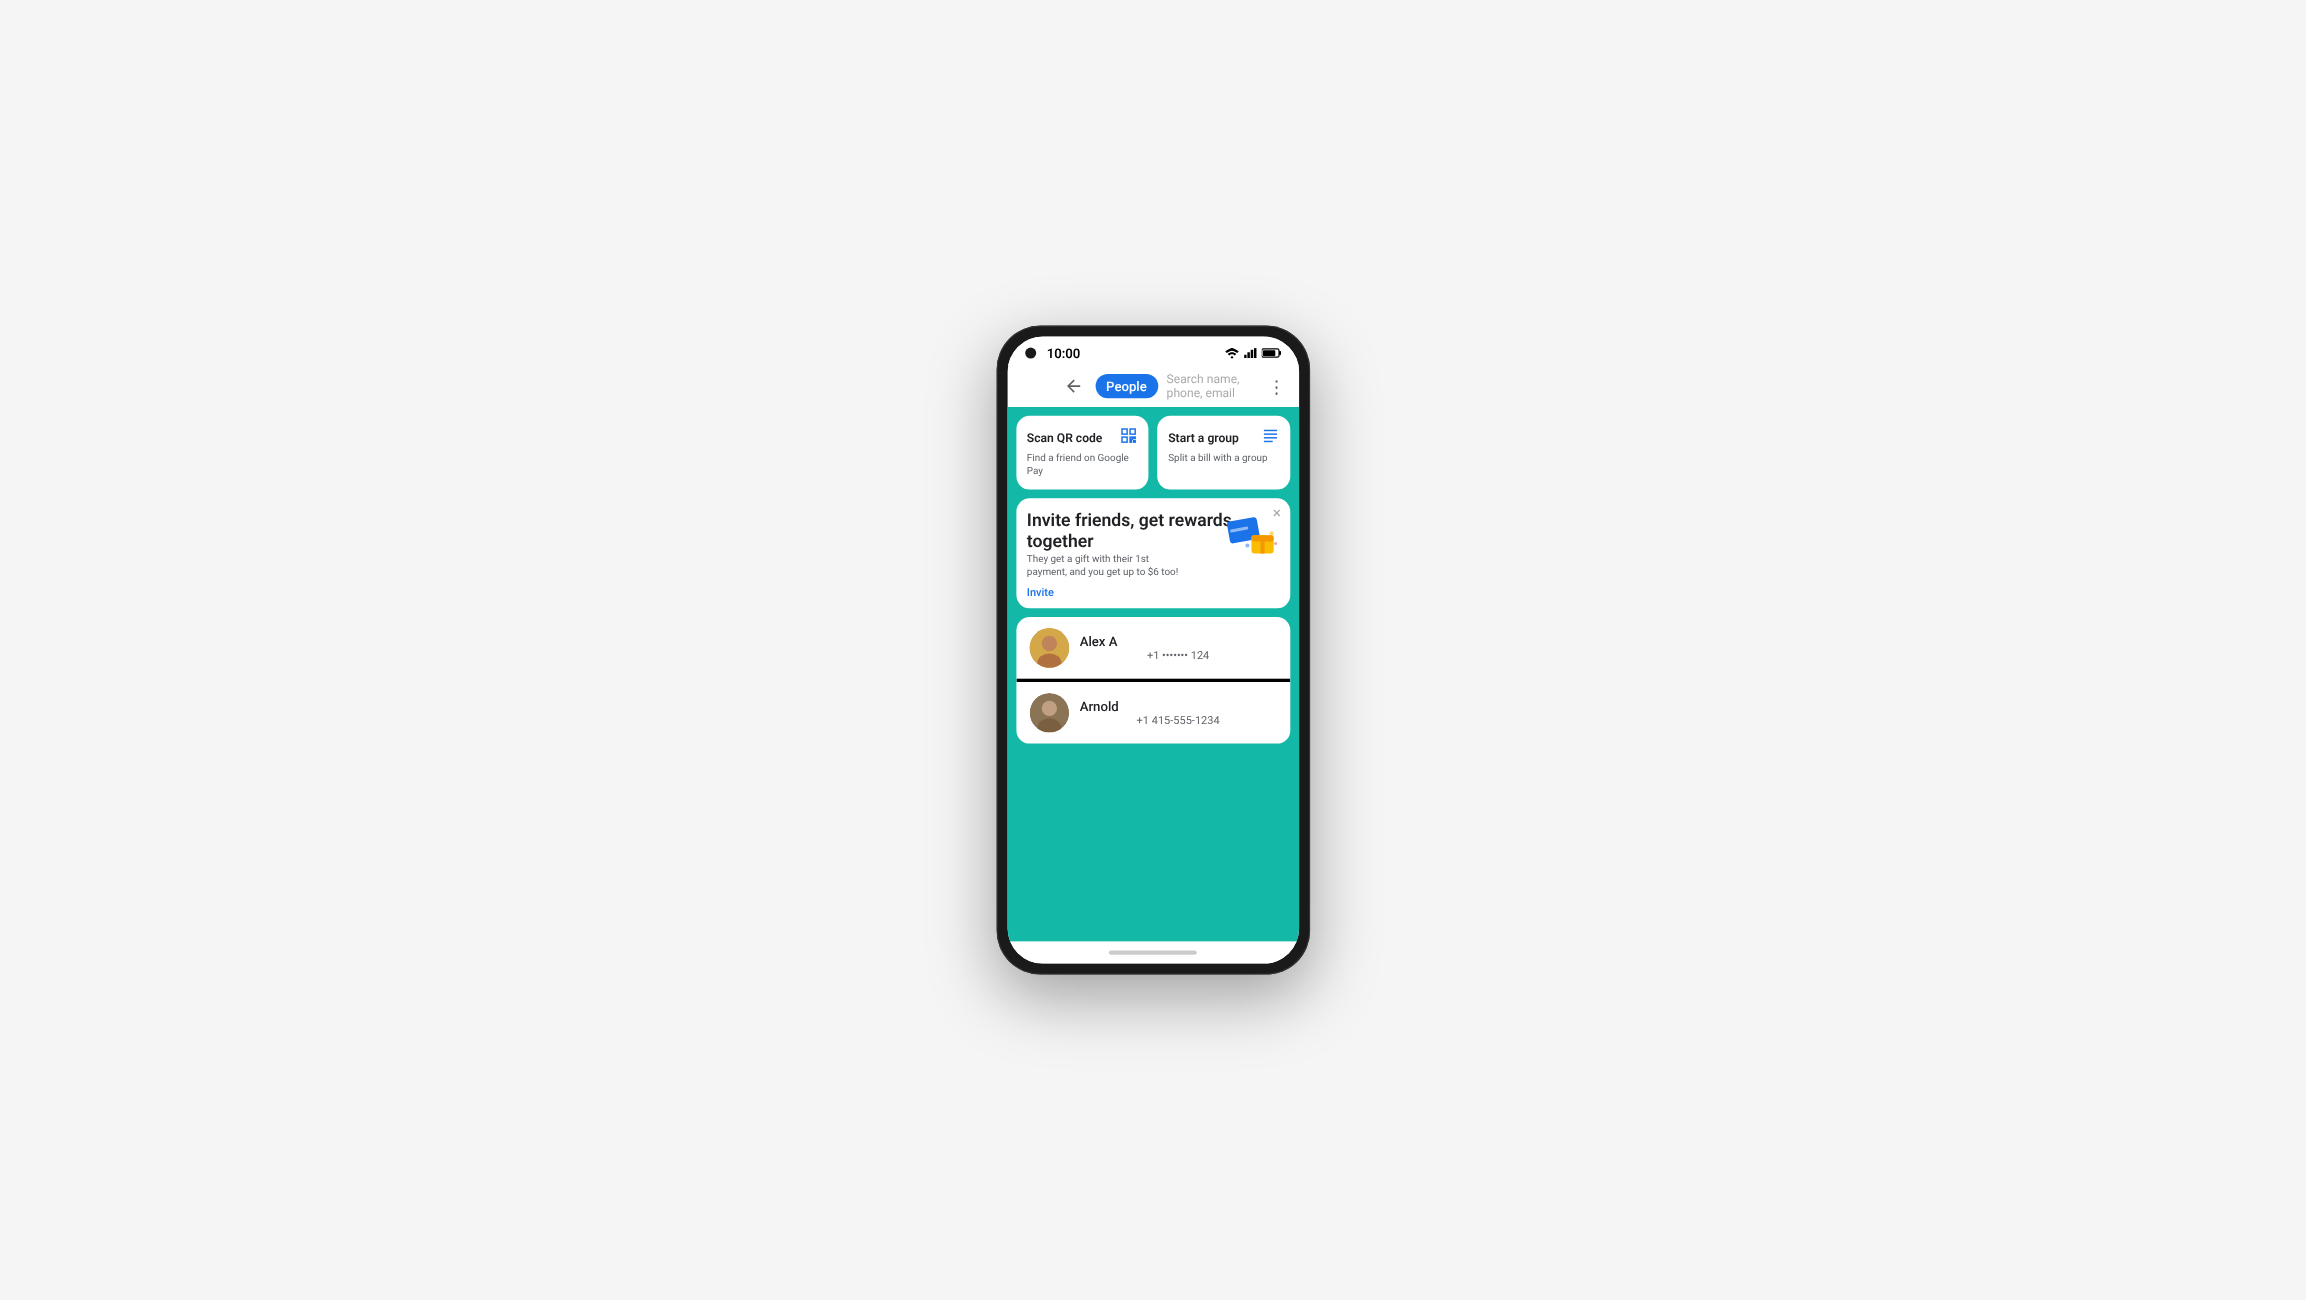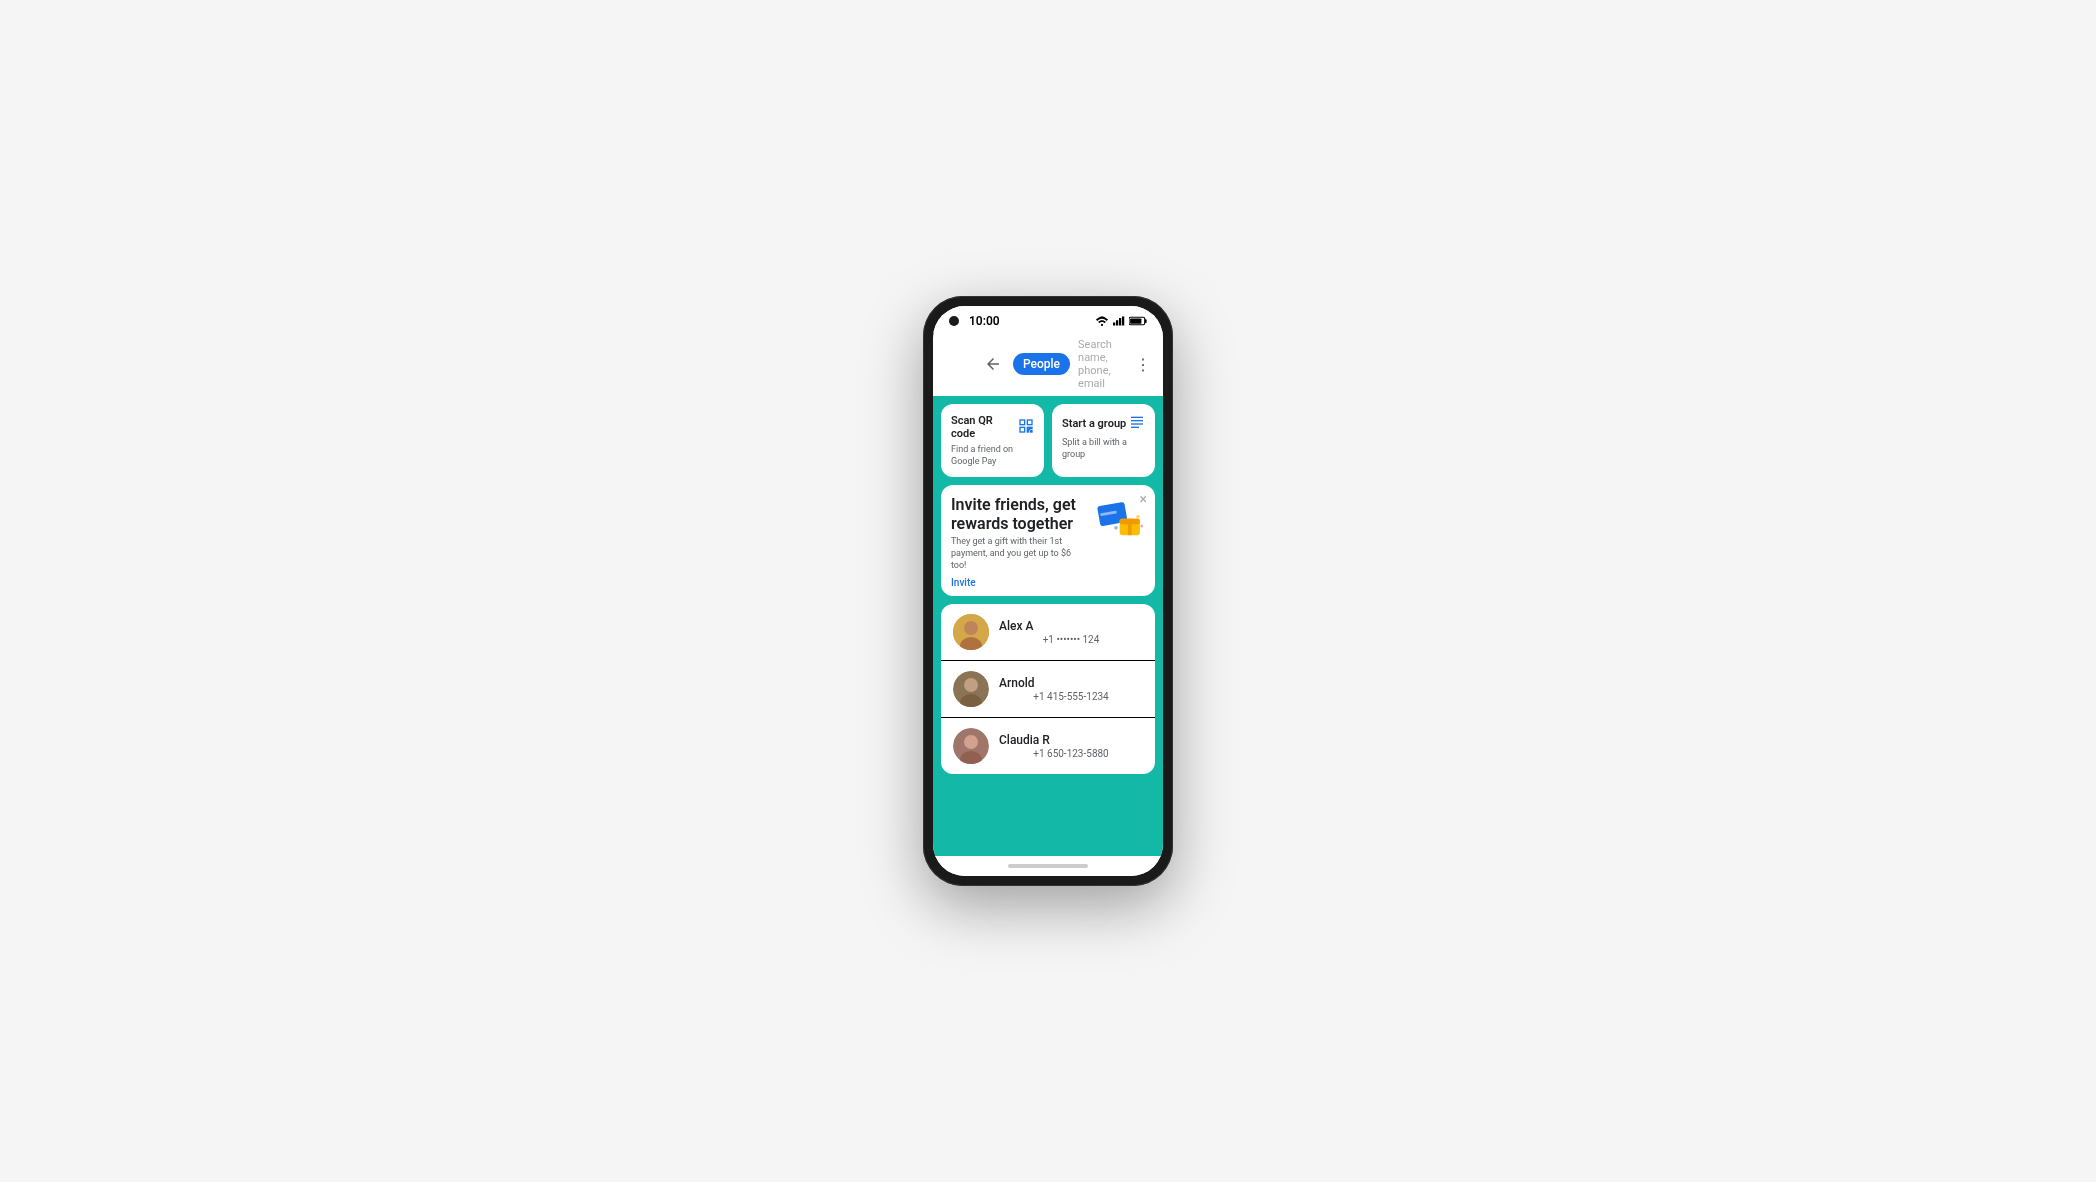"10:00" .phone-outer { width: 250px -> 285px }
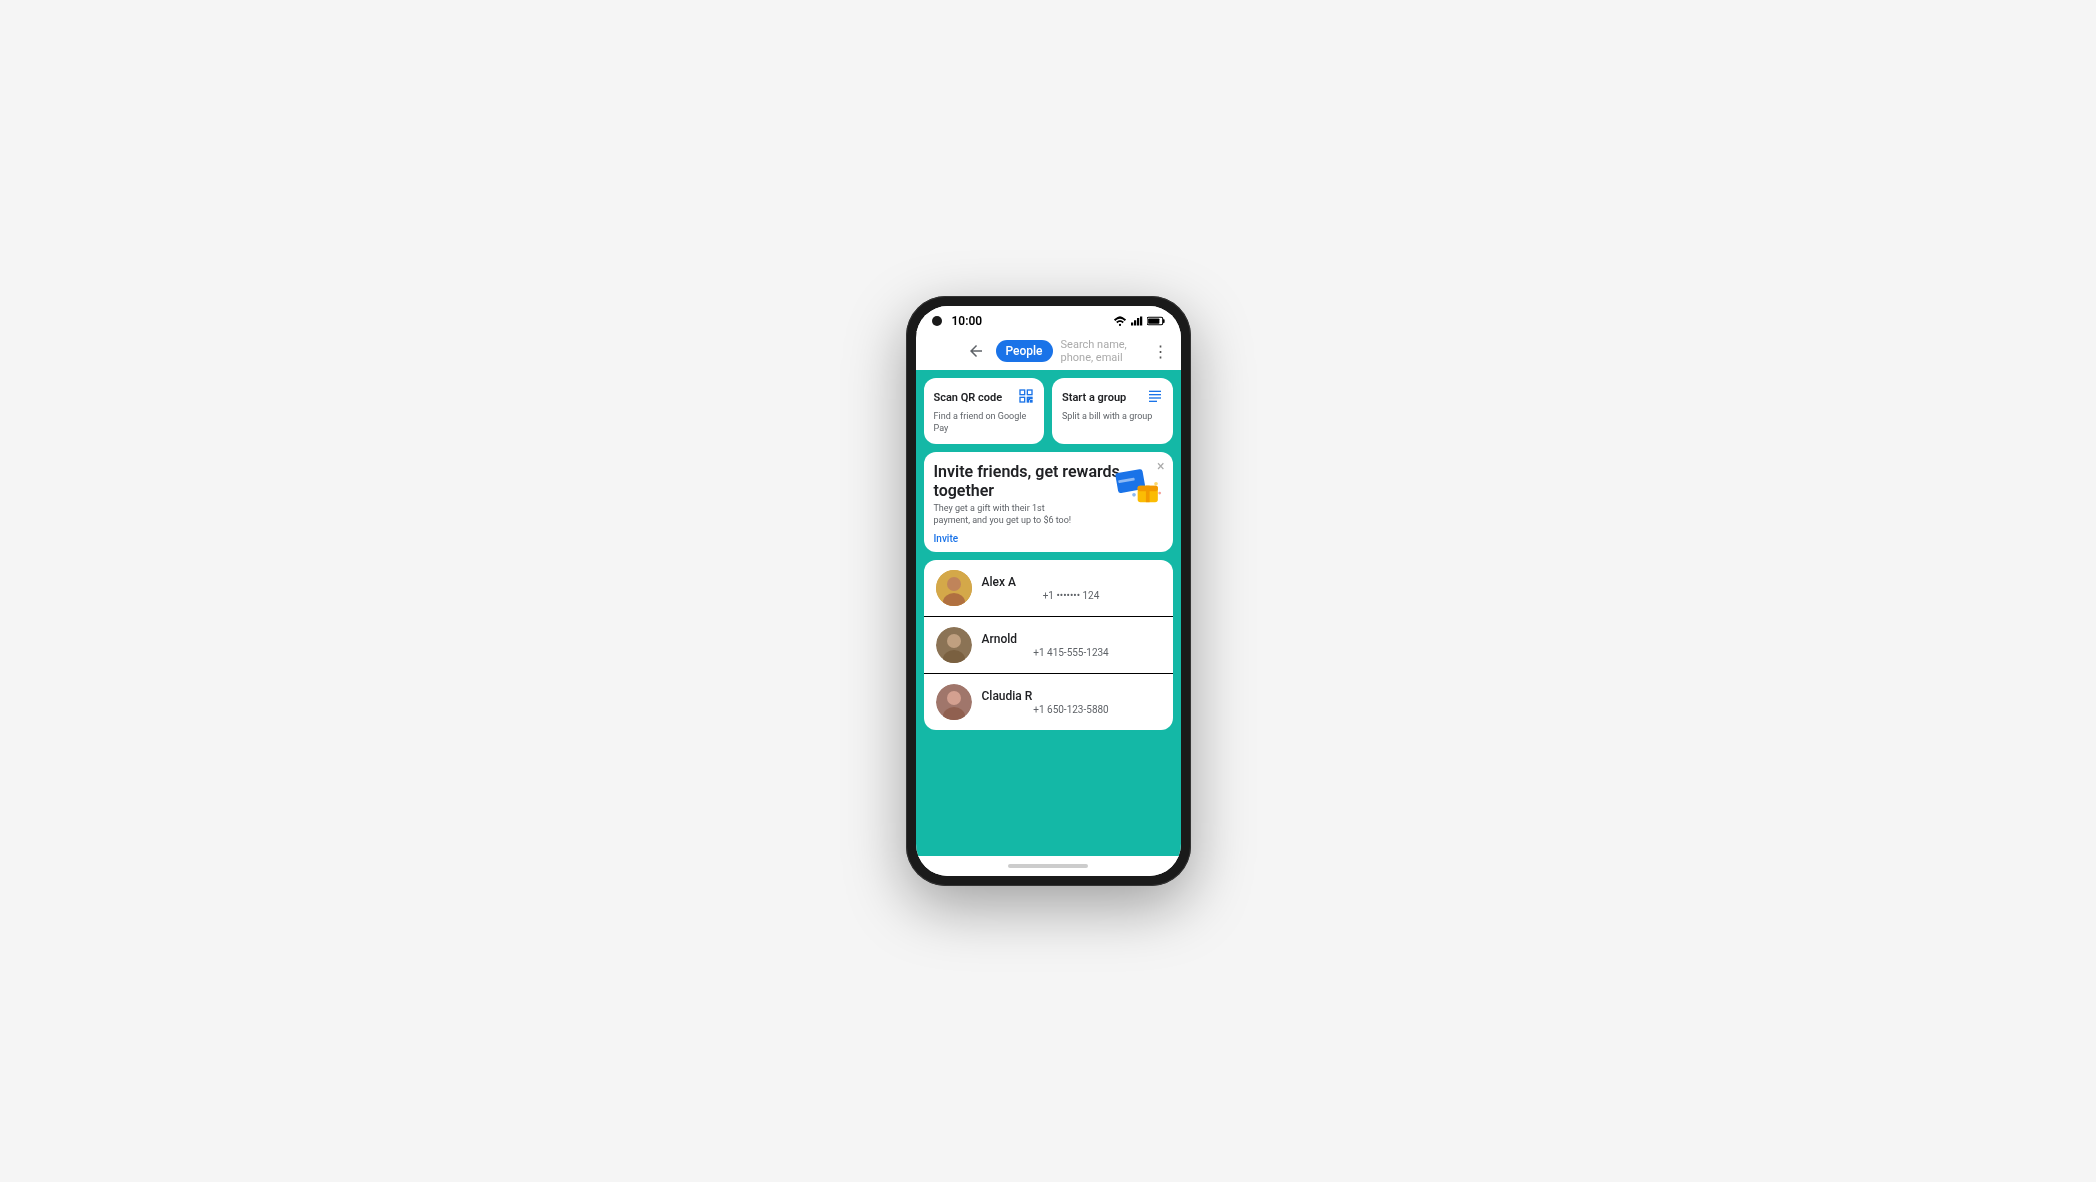"Alex A" .contact-item:not(:last-child) { border-bottom: 1px solid #000000 -> 3px solid #000000 }
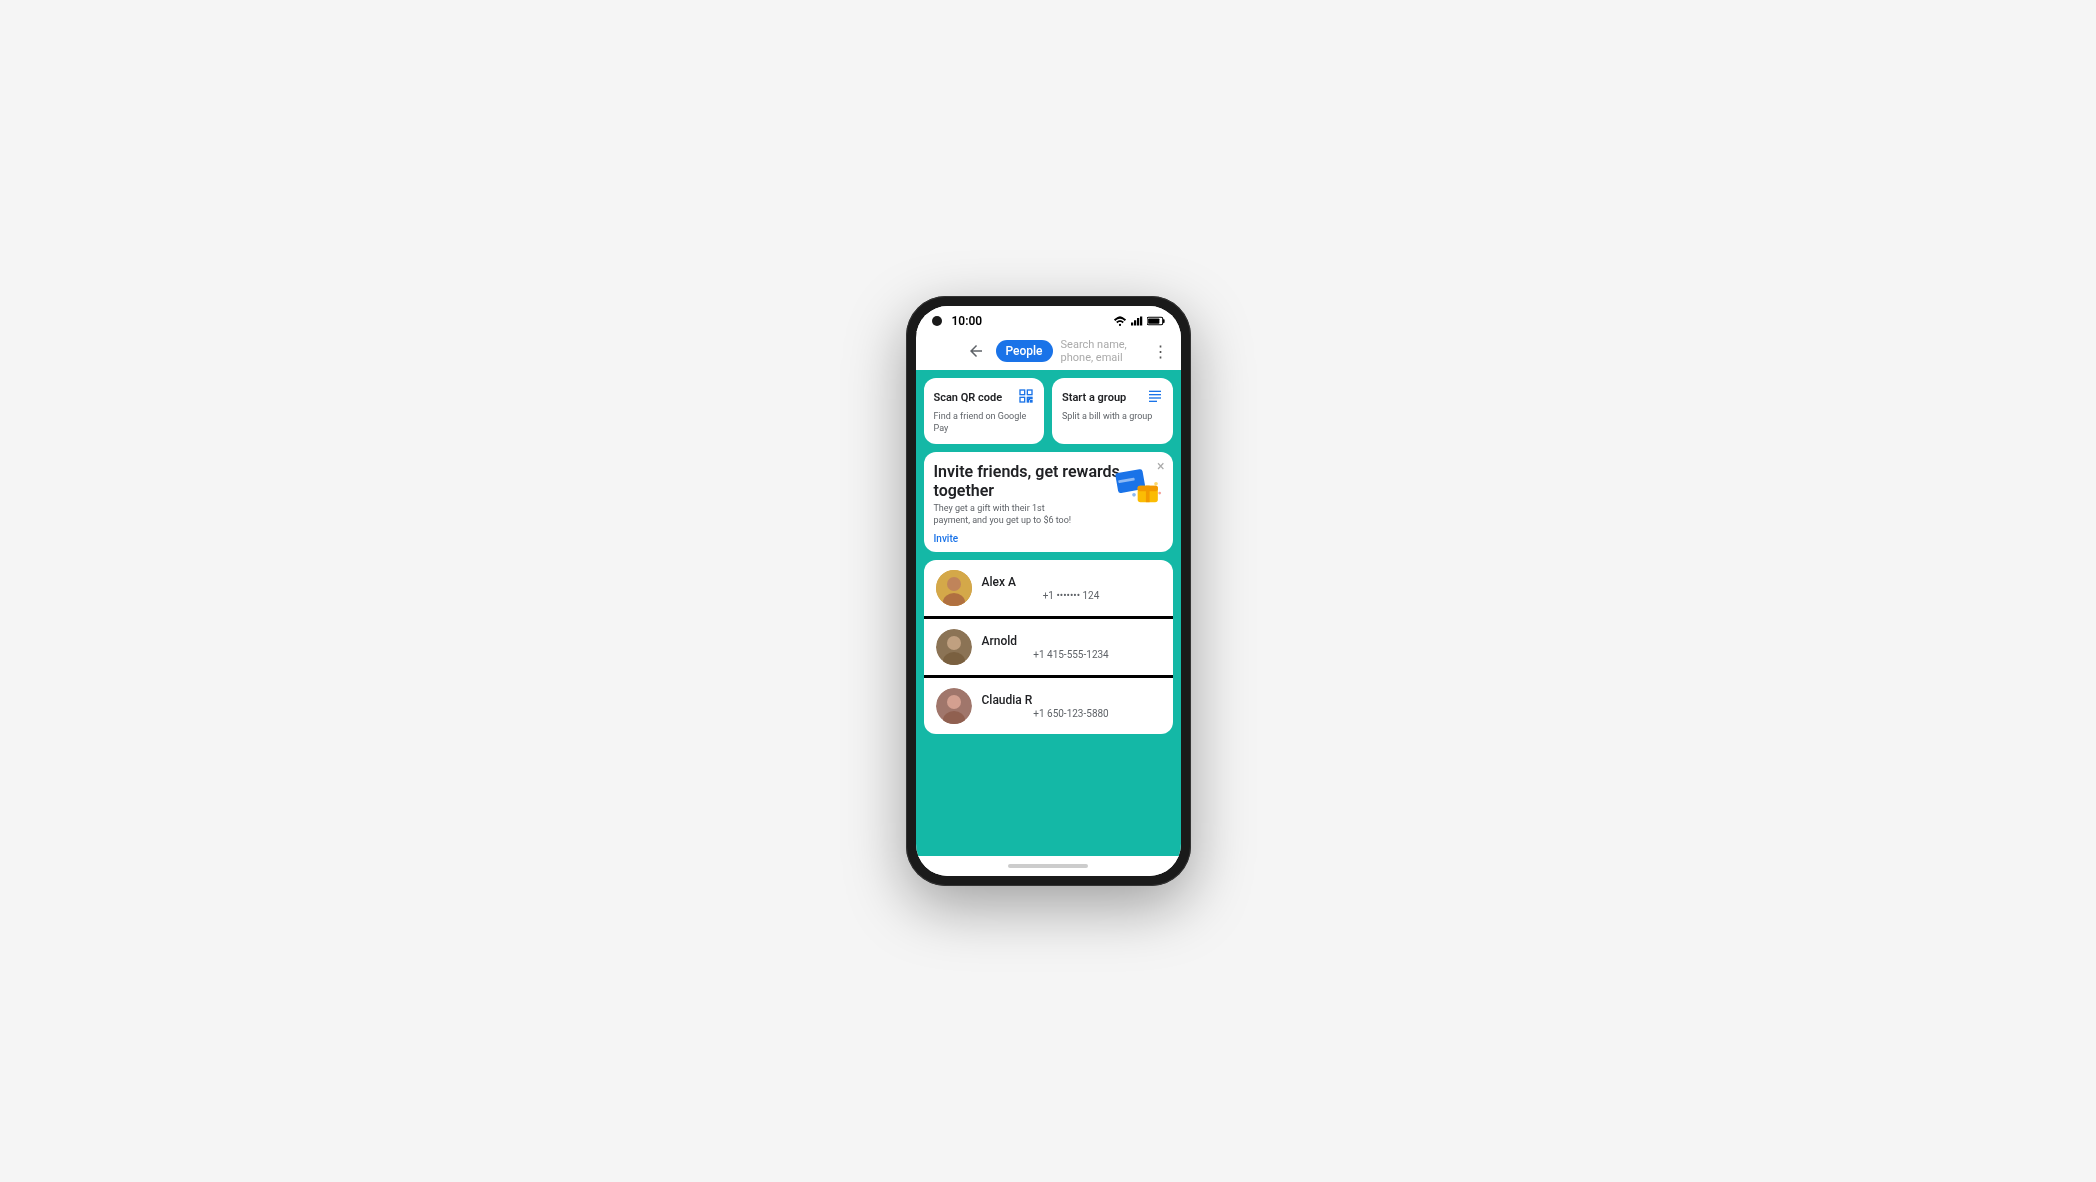"Claudia R" div.contact-item { html: <div> <div> <svg> <circle></circle> <circle></circle> <ellipse></ellipse> </svg> </div> <div> <div>Claudia R</div> <div>+1 650-123-5880</div> </div> </div> -> none }
